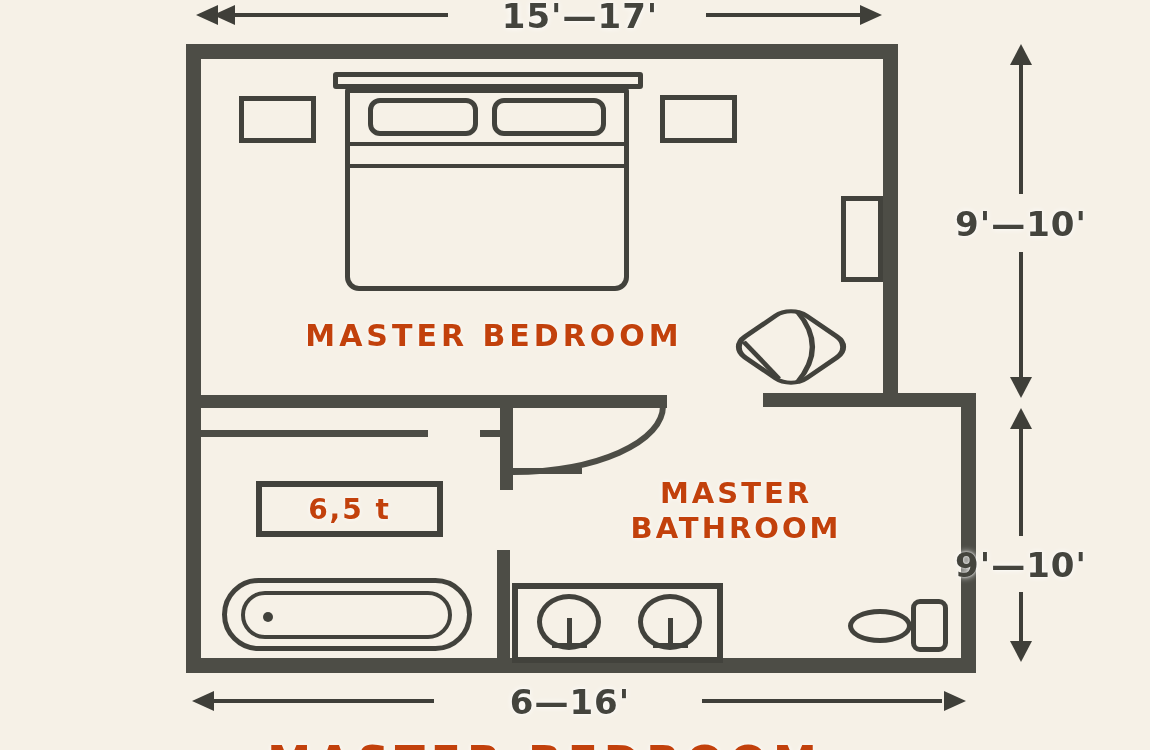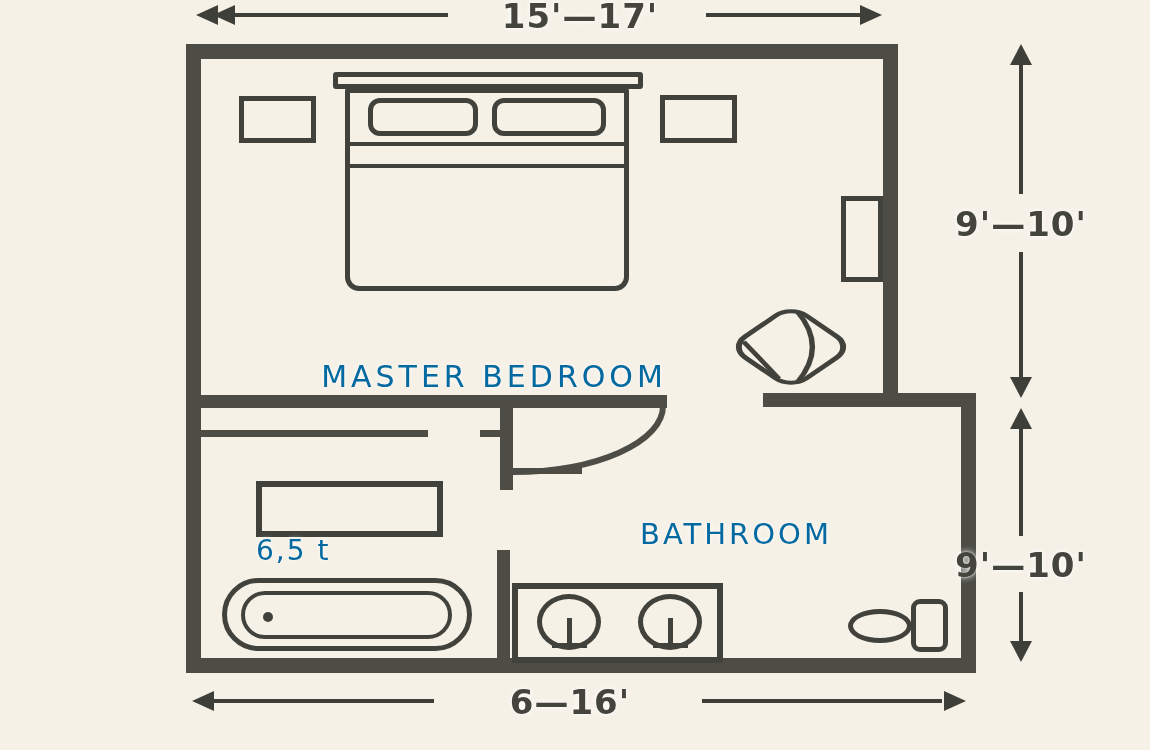"MASTER BEDROOM" .roomlabel { color: #0369a1 -> #c2410c; font-weight: 400 -> 700; margin-top: 41px -> none }
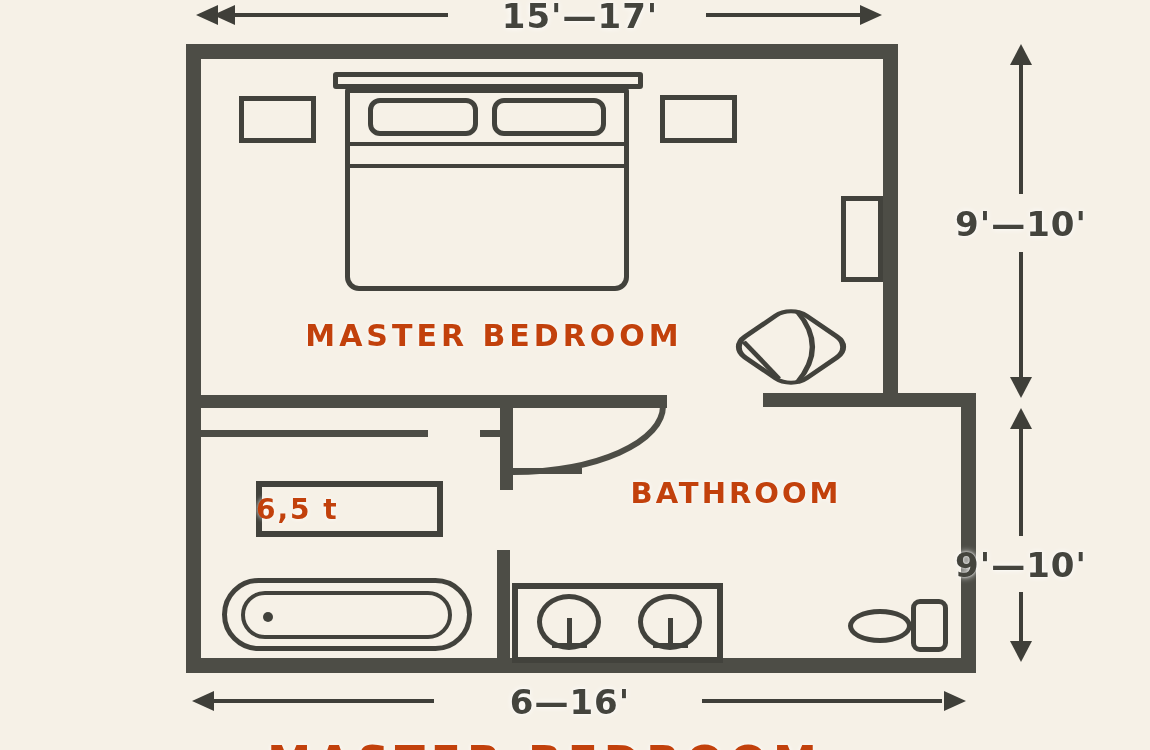"6,5 t" div.roomlabel { text-align: left -> center }
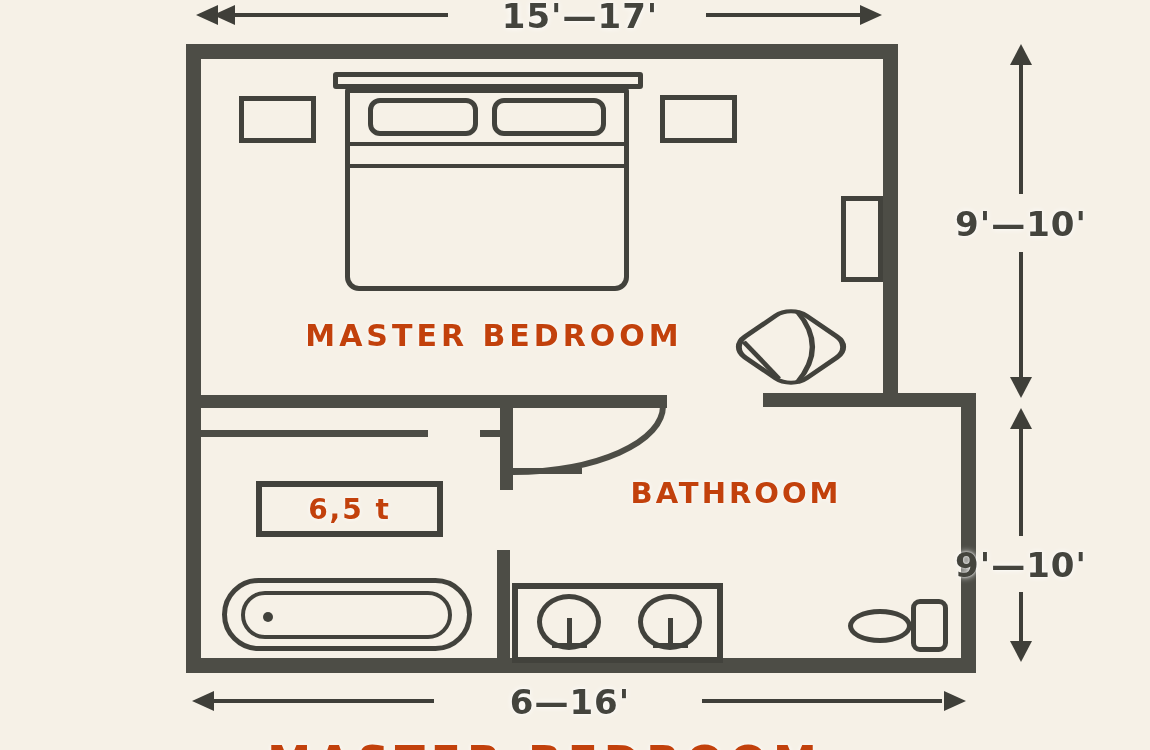"MASTER" div { html: none -> <div>MASTER</div> }
